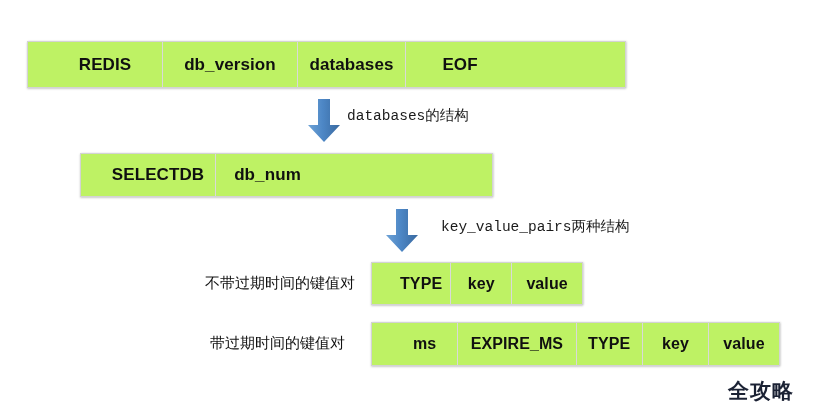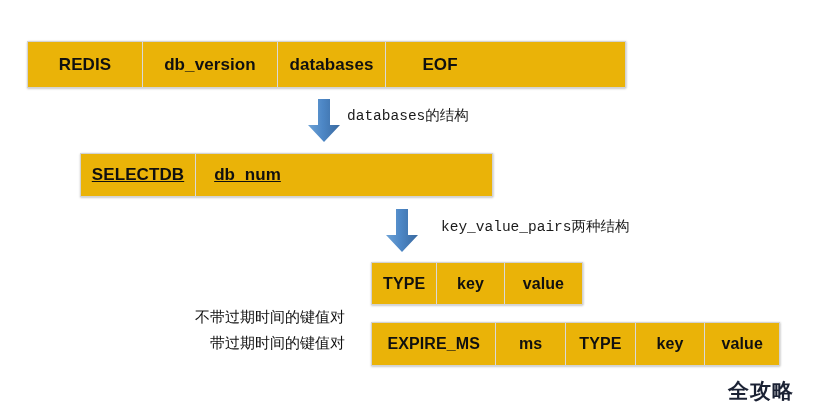"REDIS" .row { background: #eab308 -> #bef264; padding-left: none -> 20px }
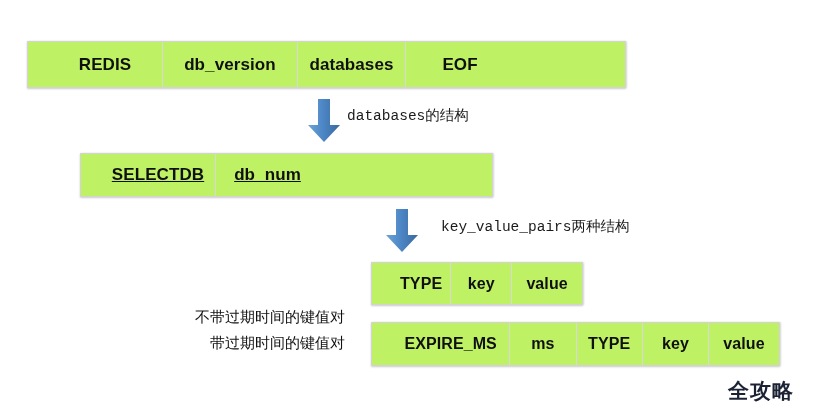"SELECTDB" #row-databases .cell { text-decoration: underline -> none }
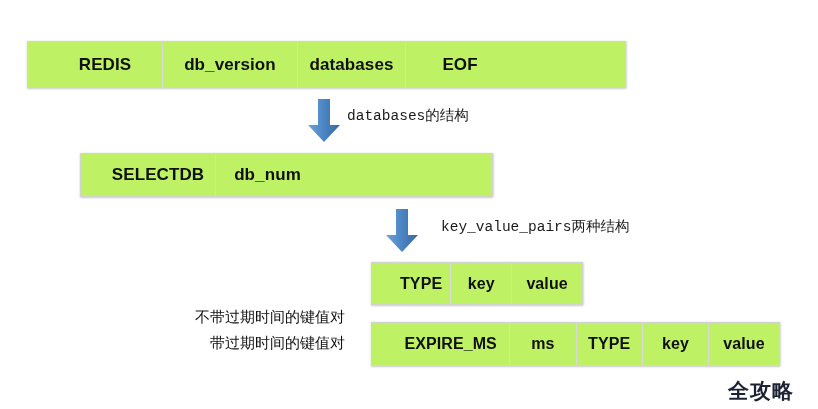"不带过期时间的键值对" #label-kv-plain { left: 145px -> 155px; margin-top: 34px -> none }
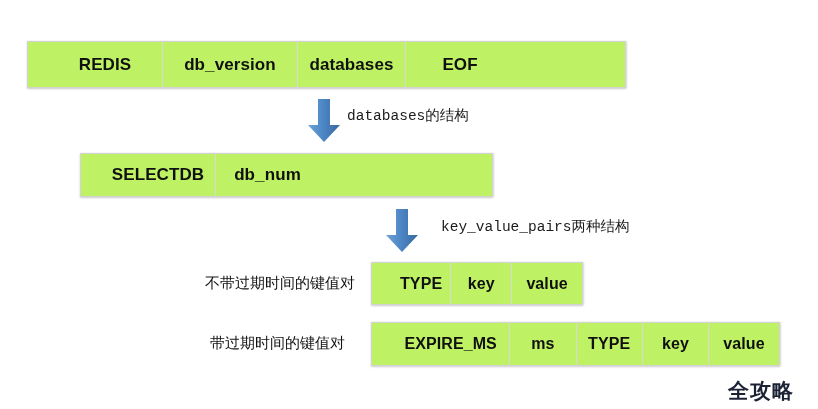"EXPIRE_MS" div.cell { order: before "ms" -> after "ms" }
